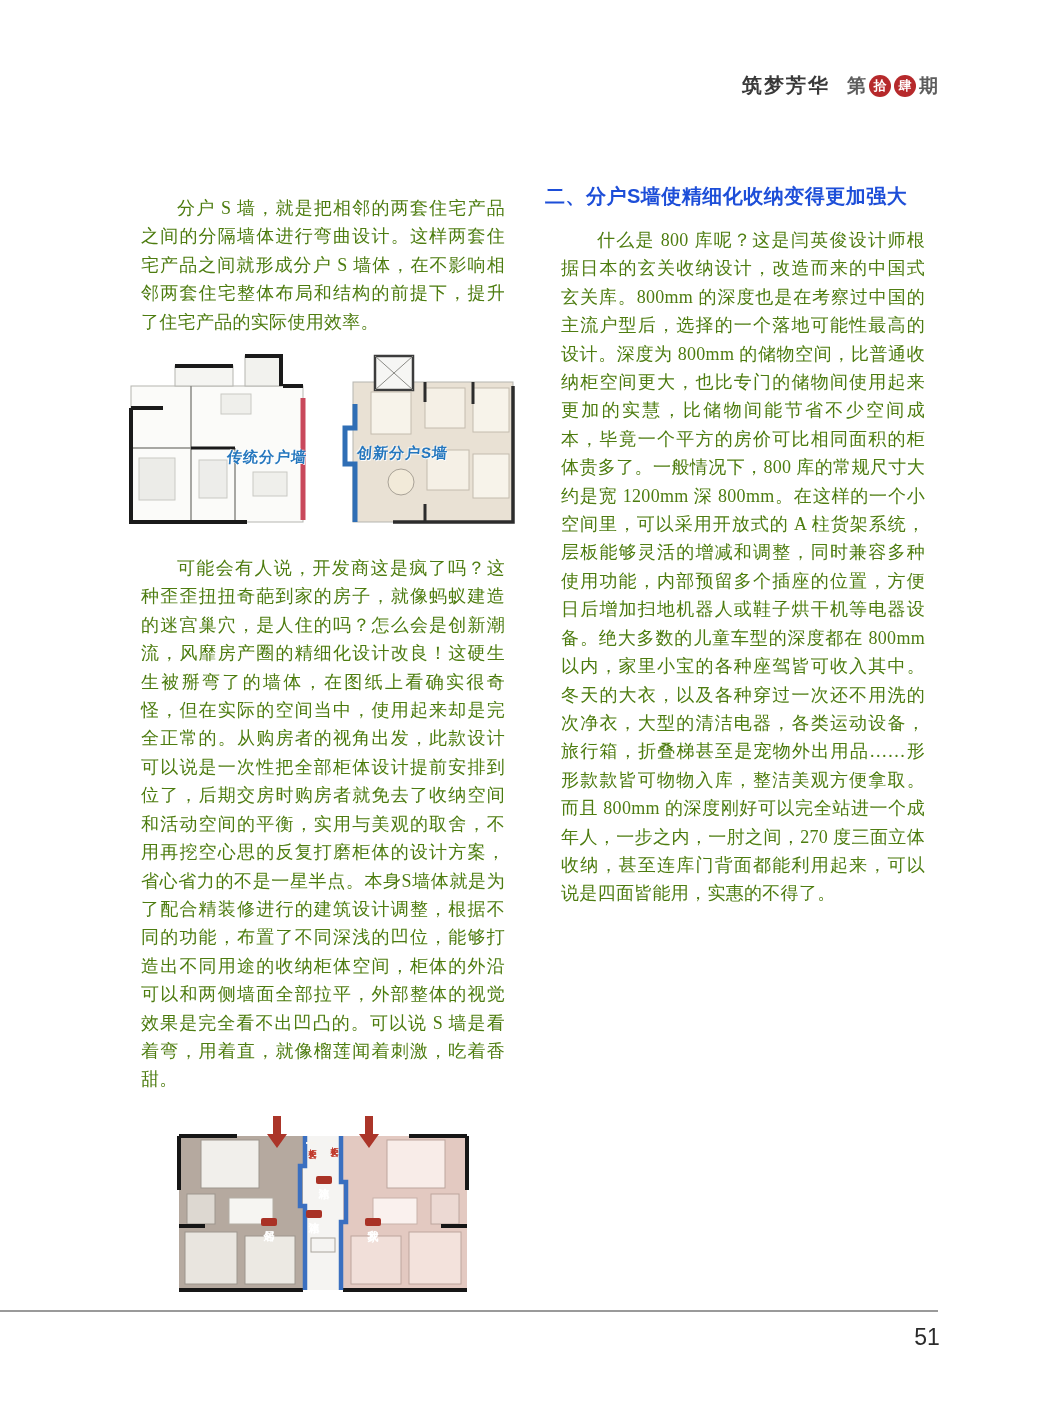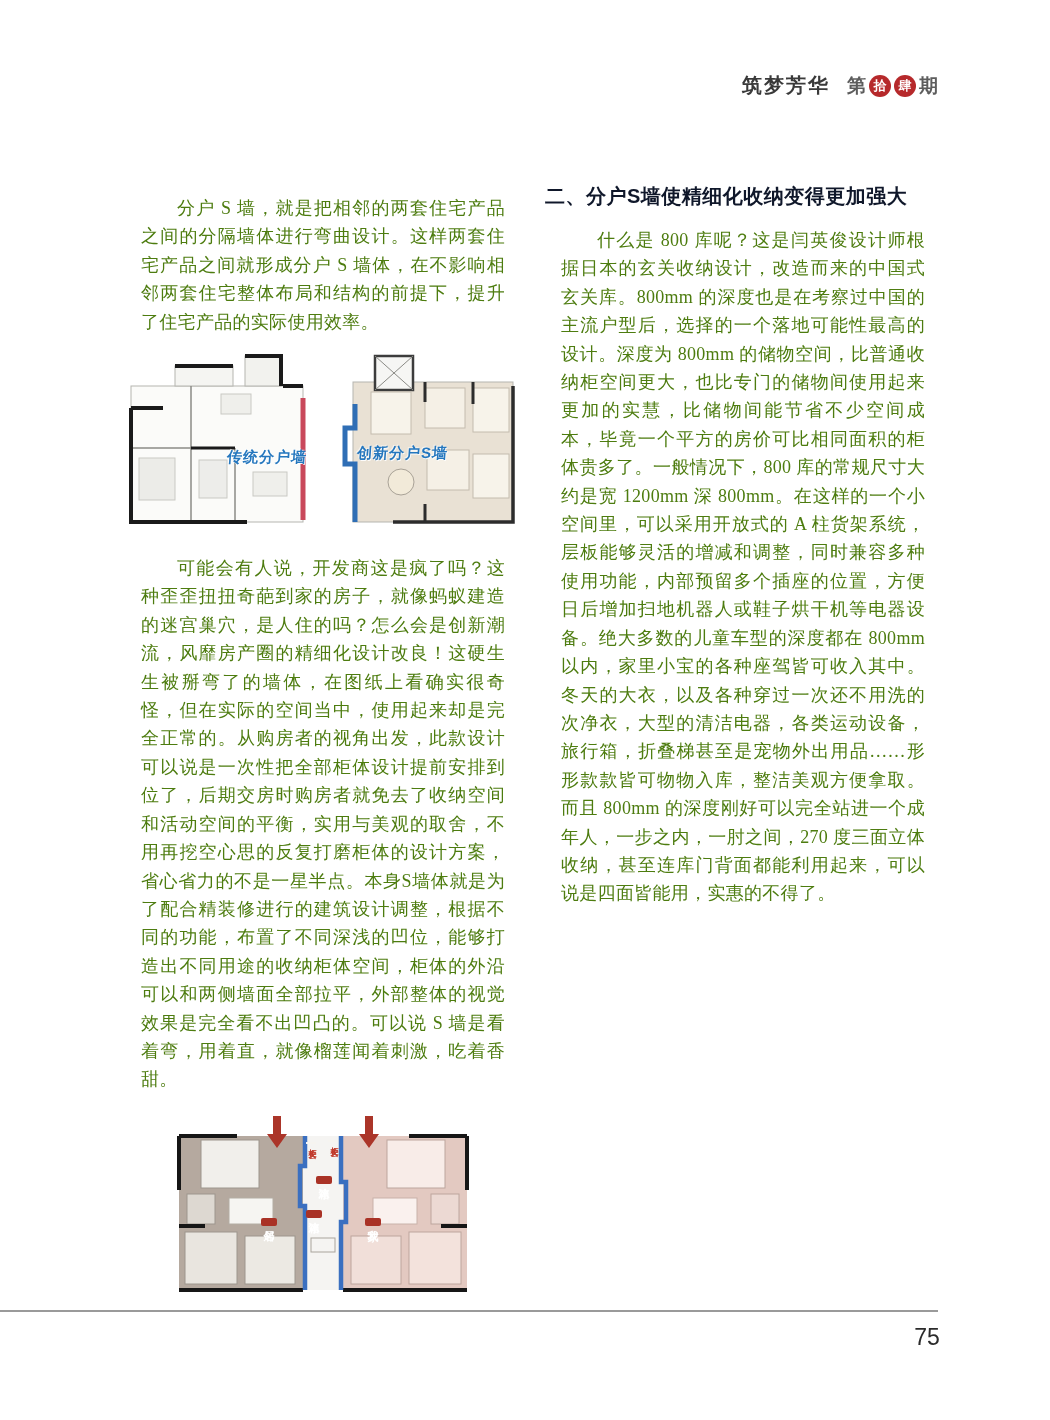"二、分户S墙使精细化收纳变得更加强大" .section-heading { color: #0f172a -> #1d4ed8 }
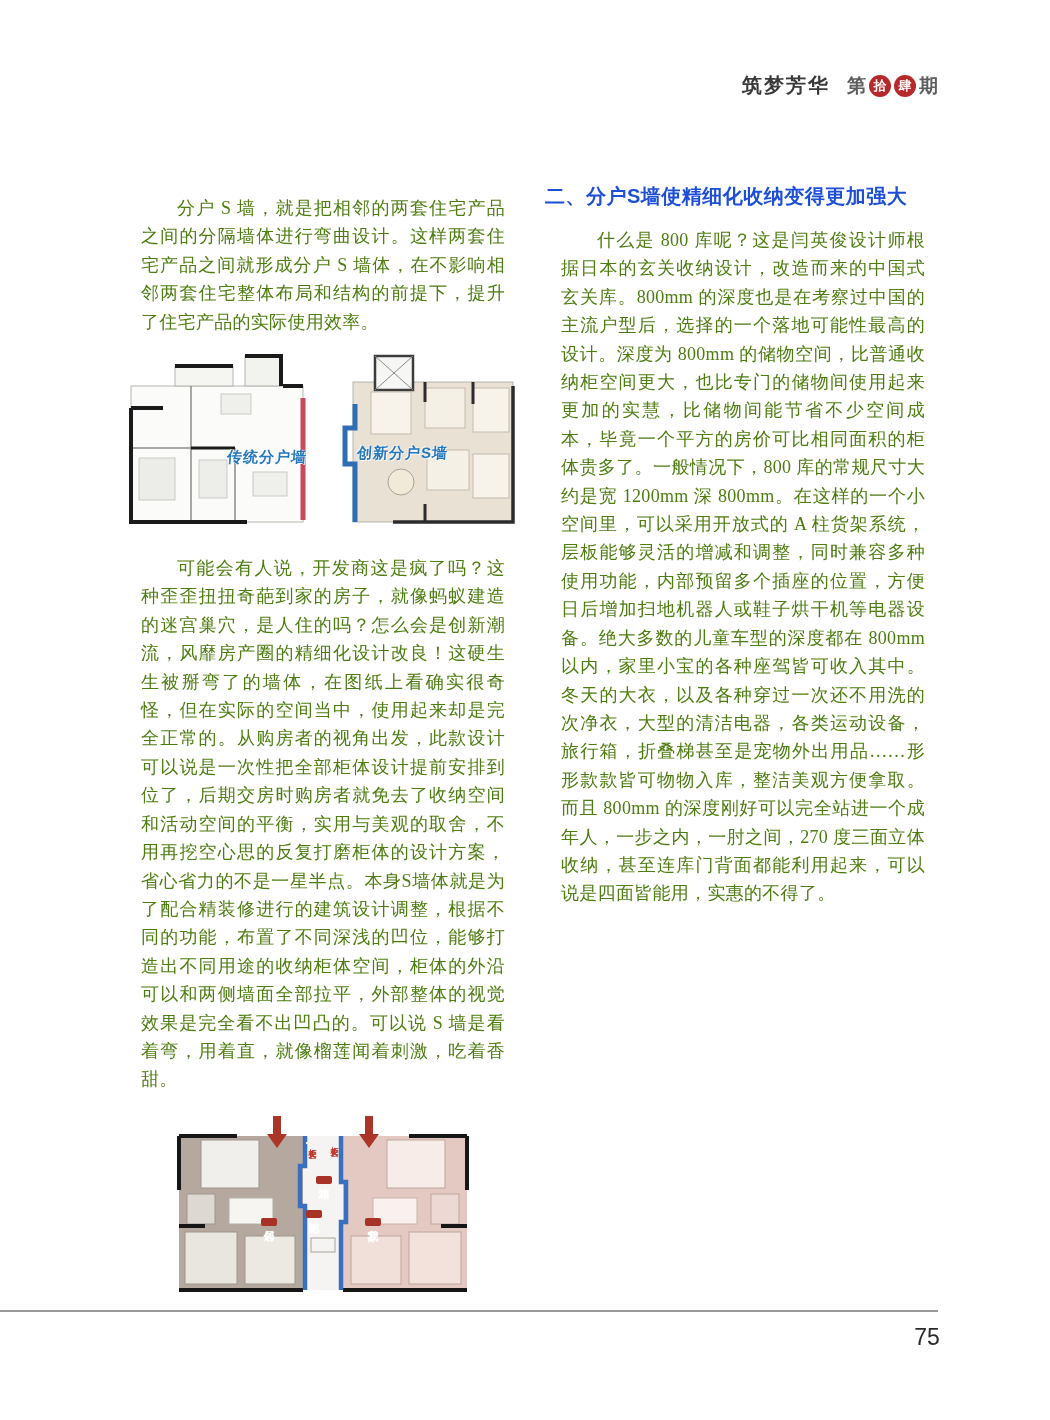"75" div.page-number { text: 75 -> 51 }
